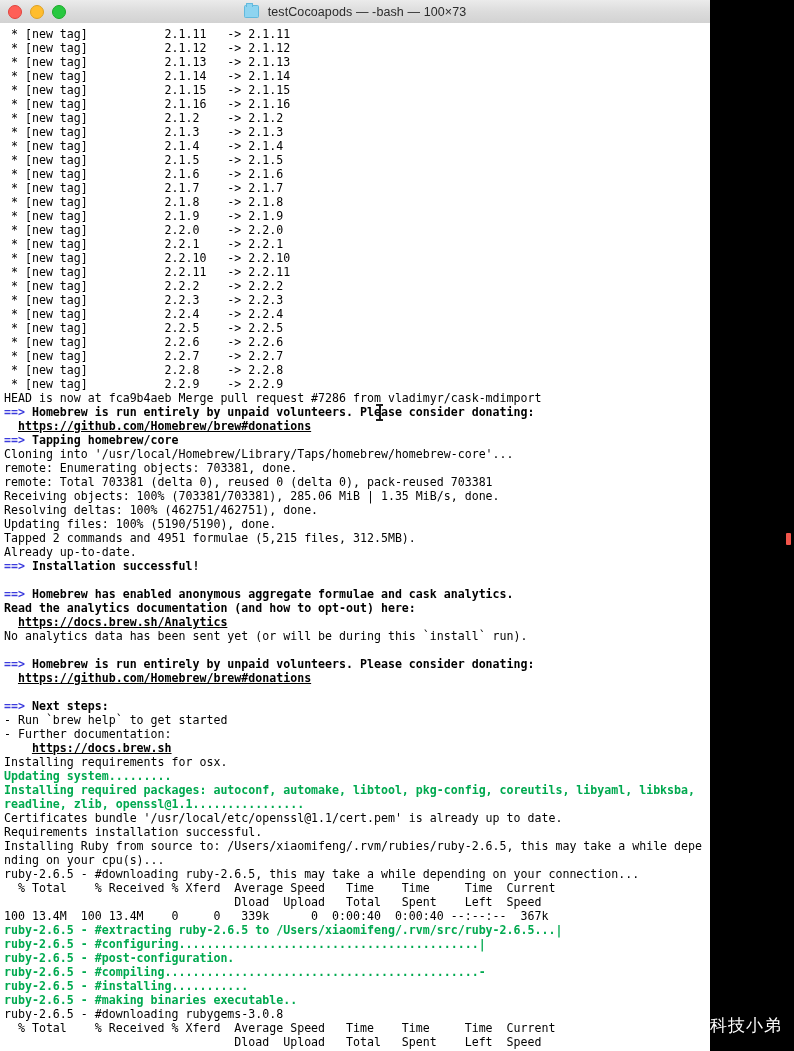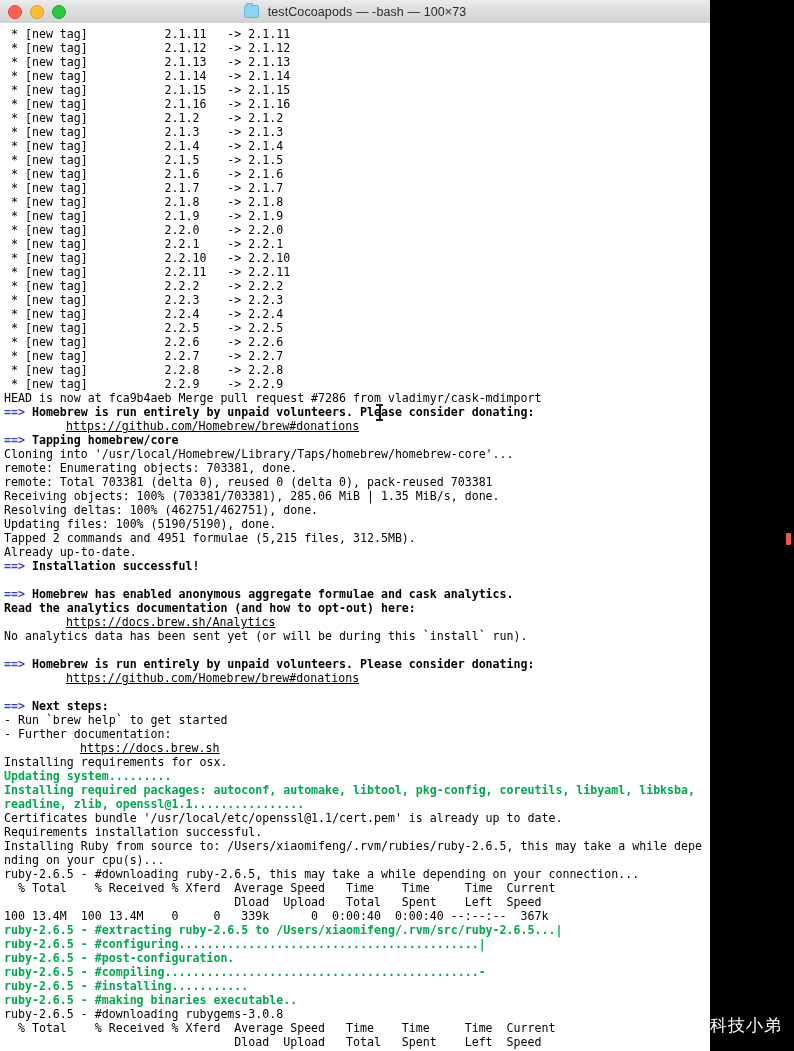"https://github.com/Homebrew/brew#donatio" .bu { font-weight: normal -> bold; margin-left: 48px -> none }
